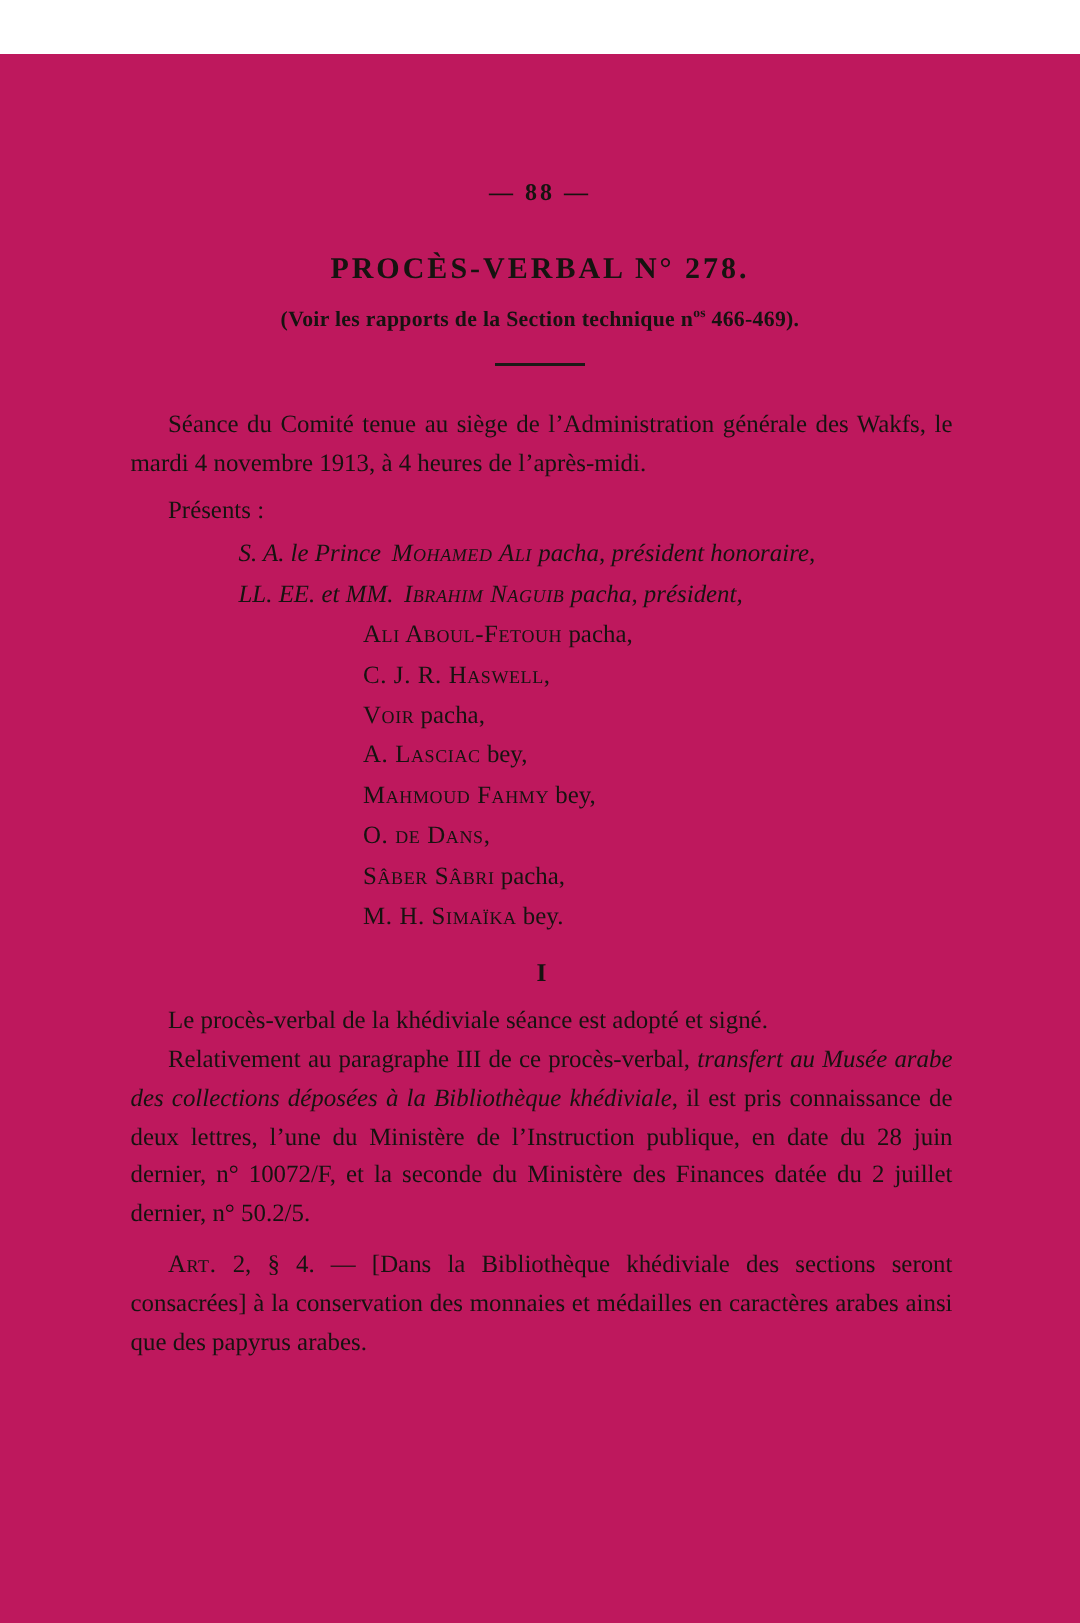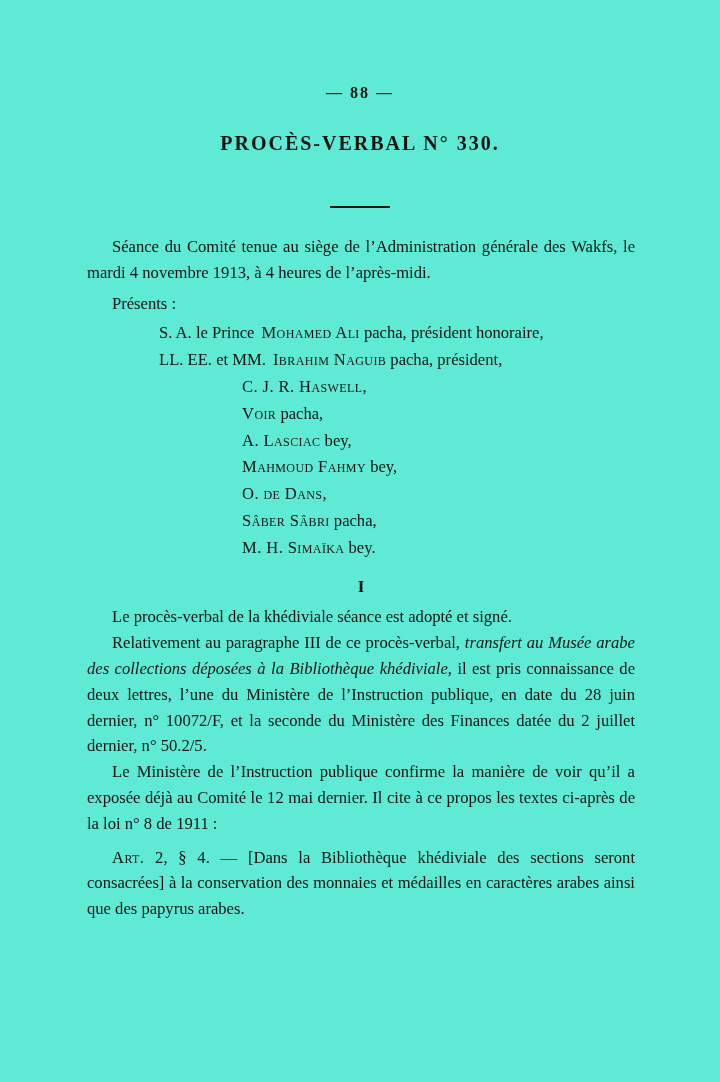"— 88 —" .sheet { background: #5eead4 -> #be185d; margin-top: none -> 36px }
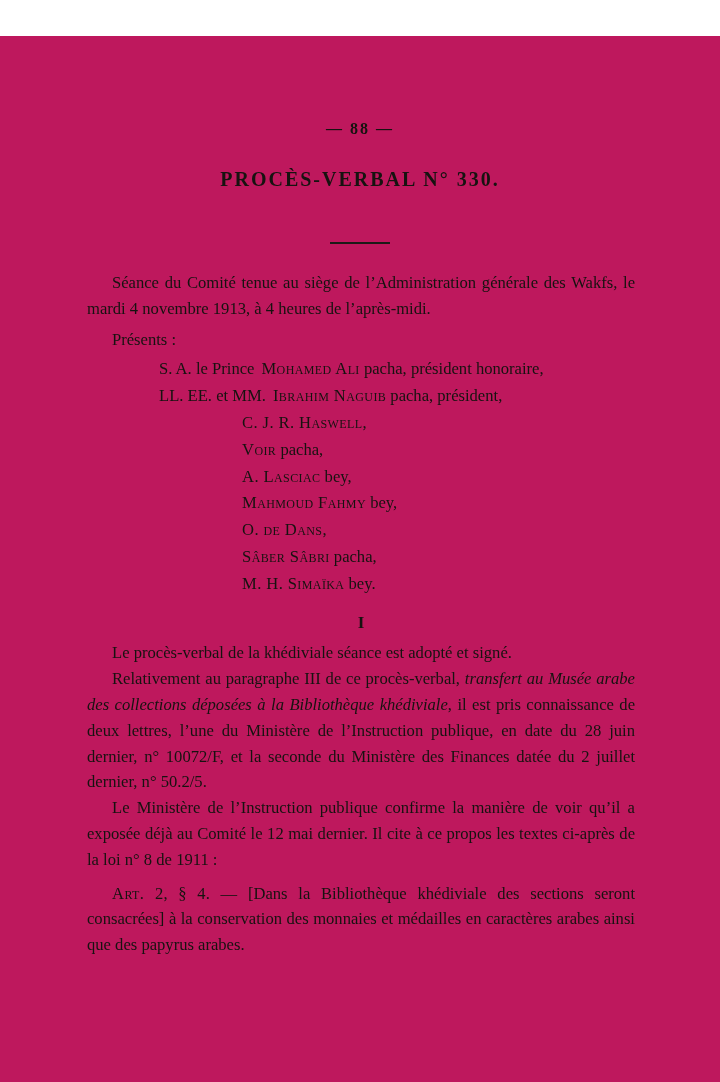"PROCÈS-VERBAL N° 330." div.doc-title { text: 330 -> 278 }
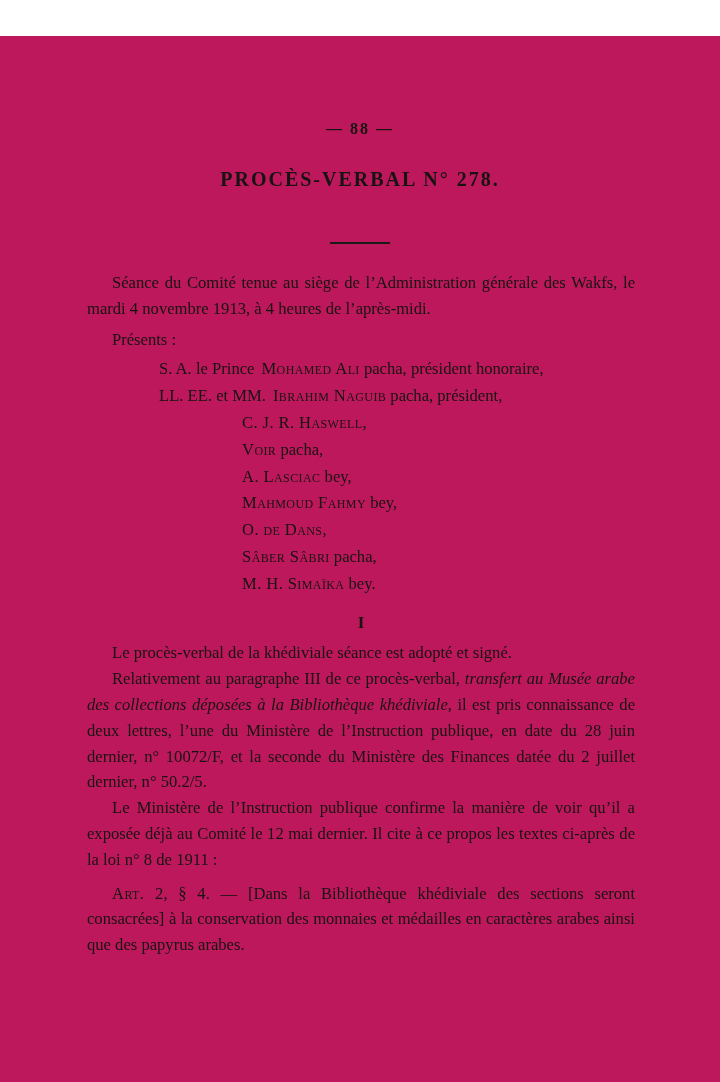"(Voir les rapports de la" div.doc-subtitle { html: none -> <div><span>(Voir les rapports de la Section technique n</span><span>os</span><span> 466-469).</span></div> }
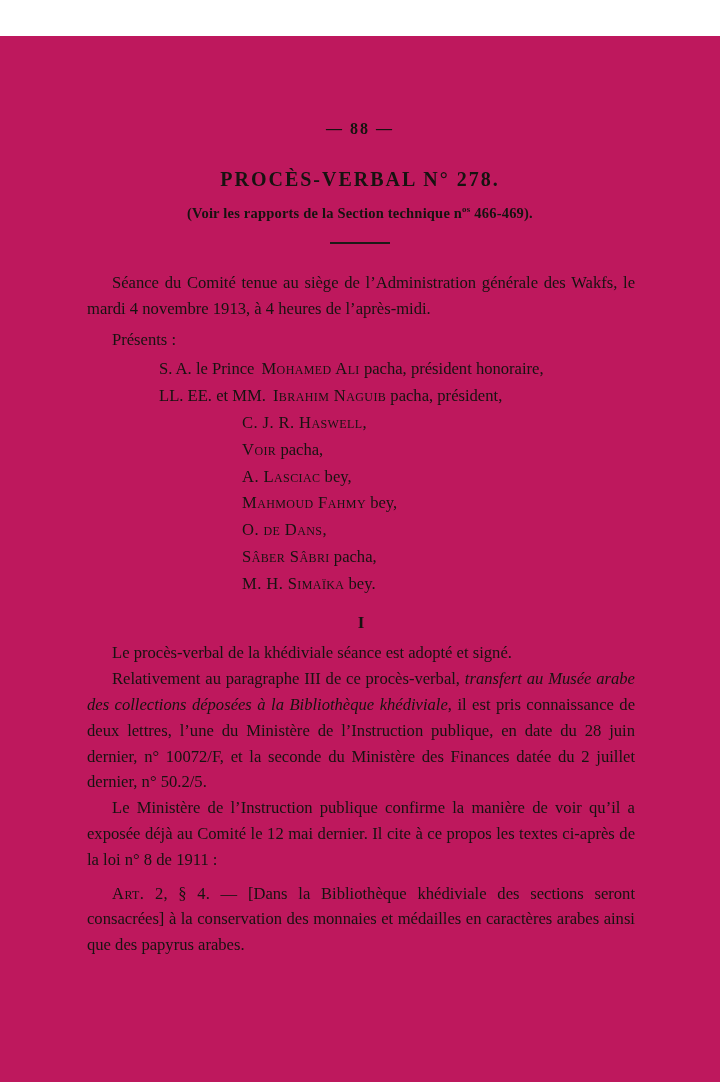"S. A. le Prince Mohamed" .att-row.with-prefix { font-style: none -> italic }
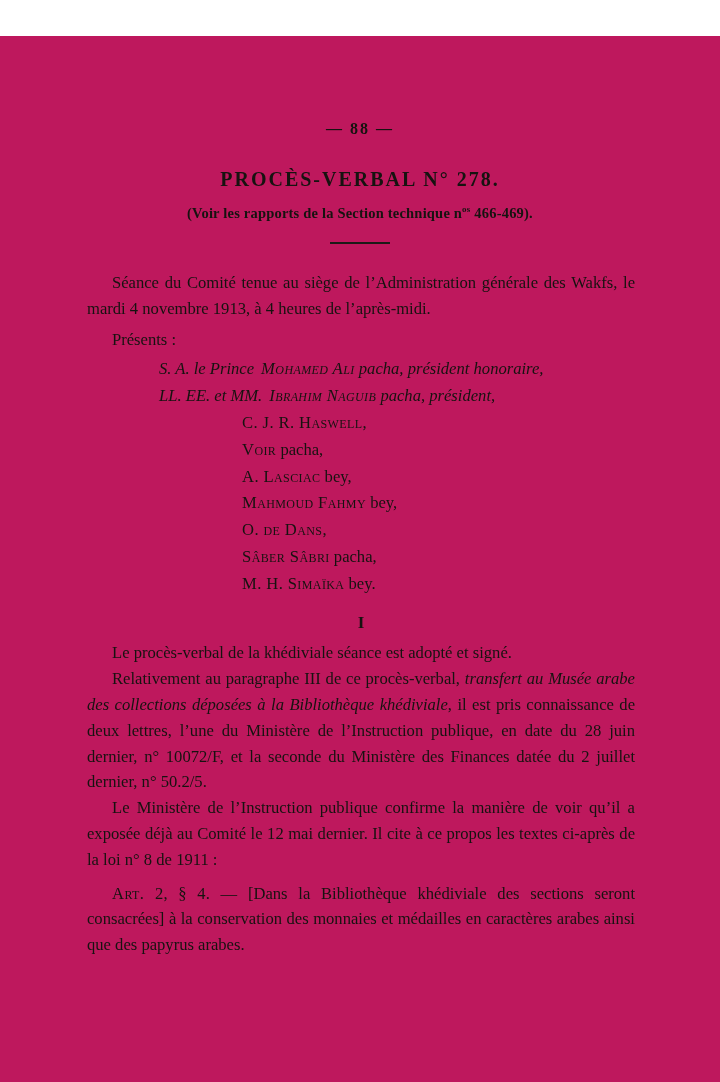"Ali Aboul-Fetouh pacha," div.att-row { html: none -> <div><span>Ali Aboul-Fetouh</span><span> pacha,</span></div> }
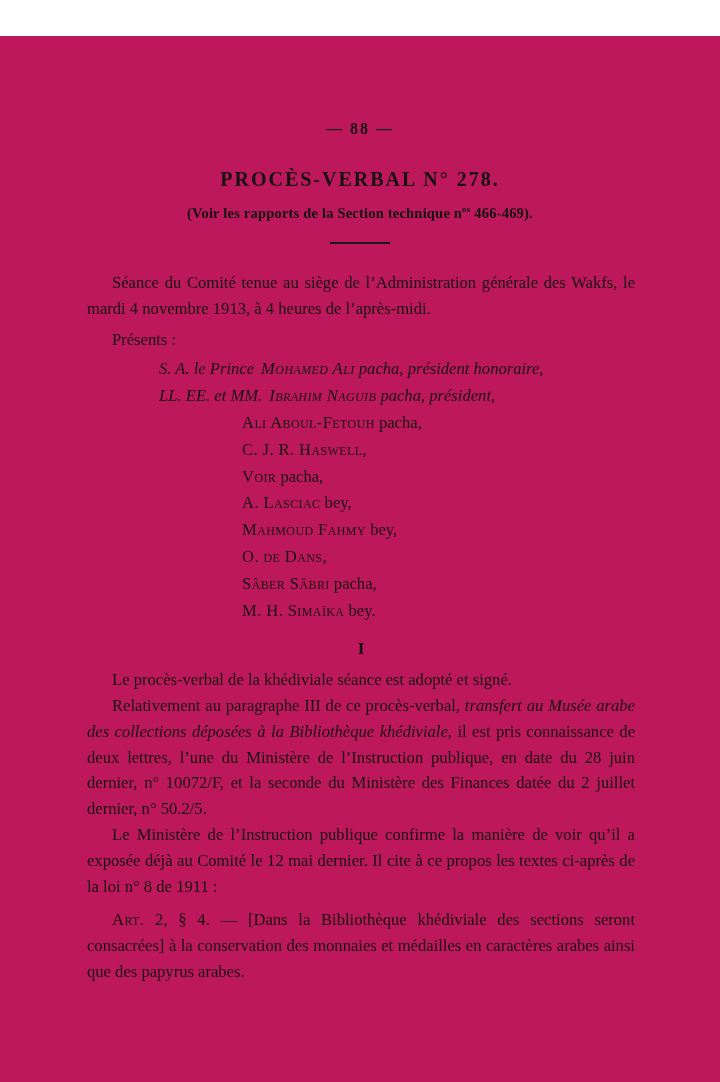"Le Ministère de l’Instruction publique" p.para { html: <p>Le Ministère de l’Instruction publique confirme la manière de voir qu’il a exposée déjà au Comité le 12 mai dernier. Il cite à ce propos les textes ci-après de la loi n° 8 de 1911 :</p> -> none }
